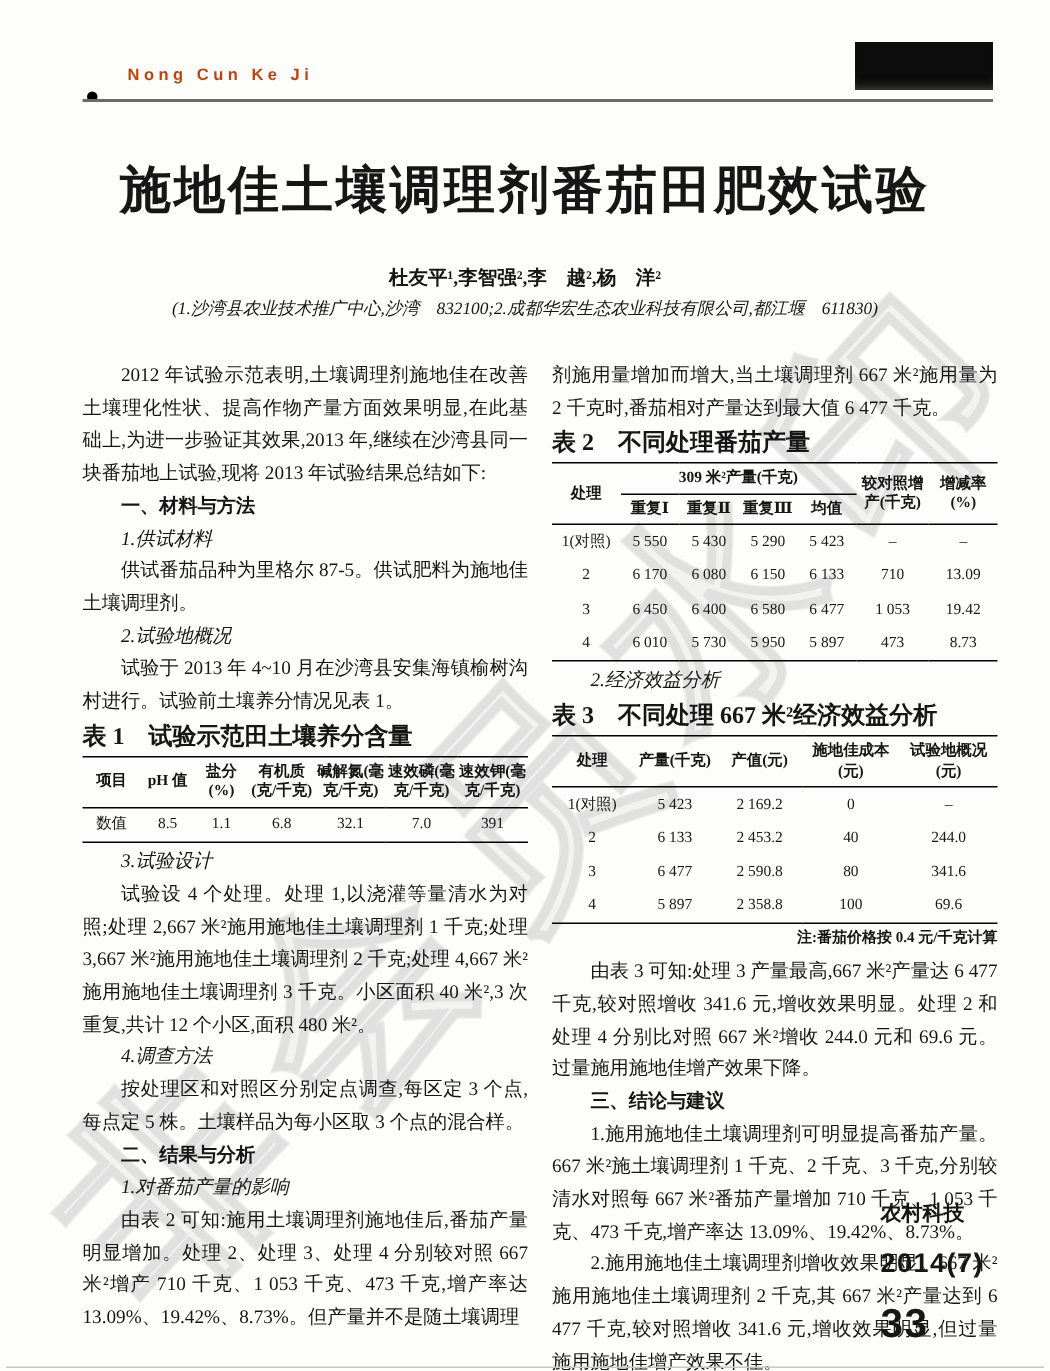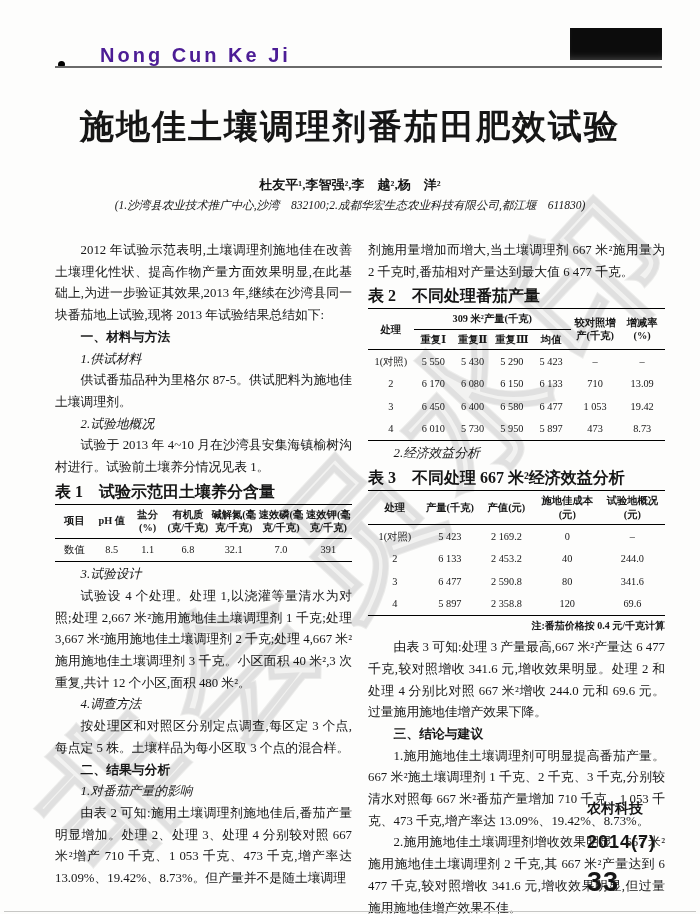"Nong Cun Ke Ji" .pinyin { color: #4c1d95 -> #c2410c; font-size: 20px -> 11px; left: 100px -> 85px }
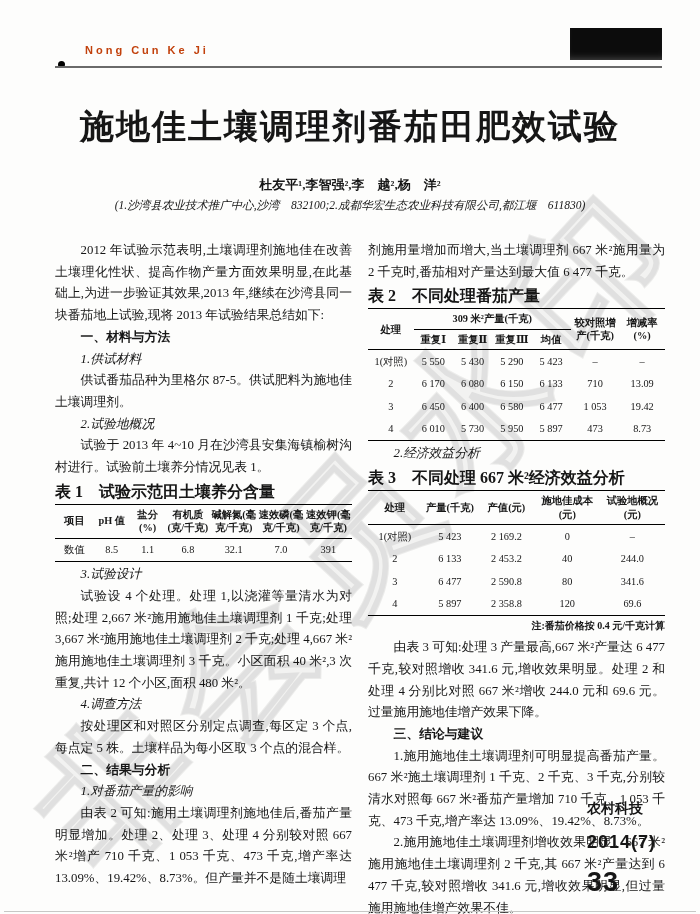"120" td { text: 120 -> 100 }
